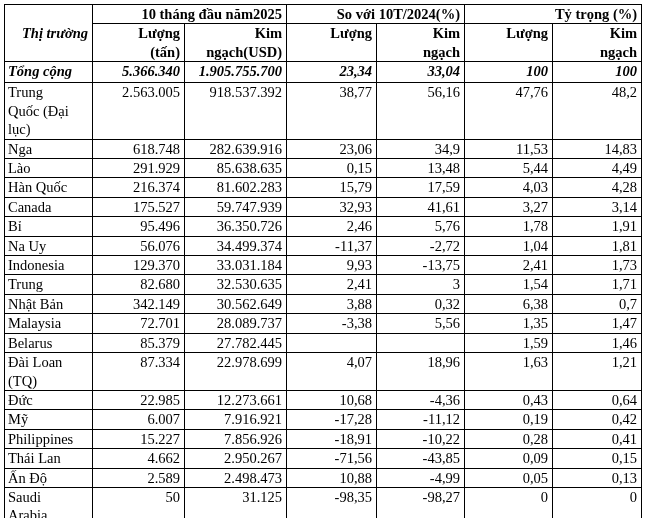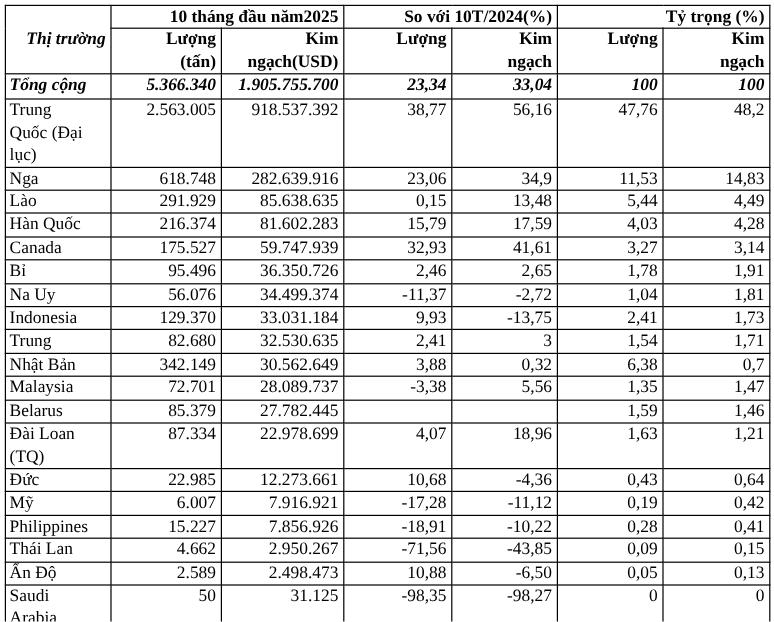"2,65" td.num { text: 2,65 -> 5,76 }
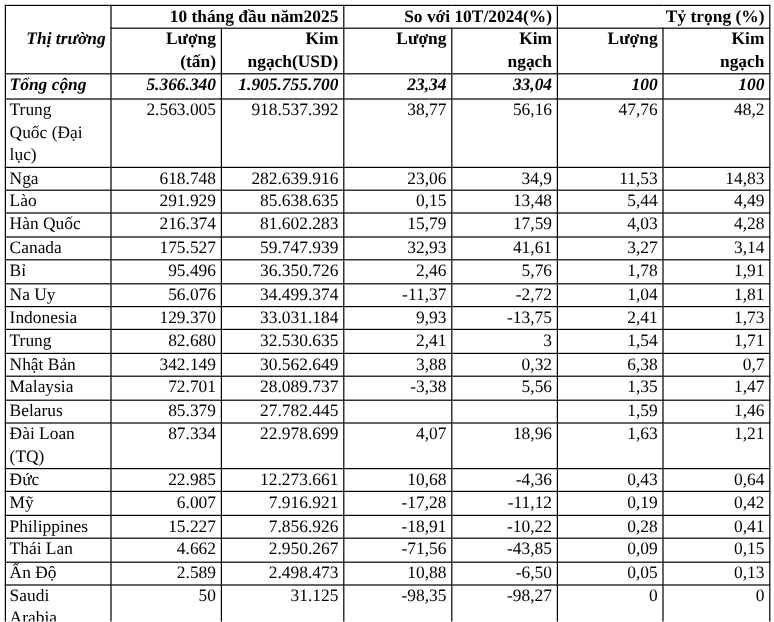"-6,50" td.num { text: -6,50 -> -4,99 }
